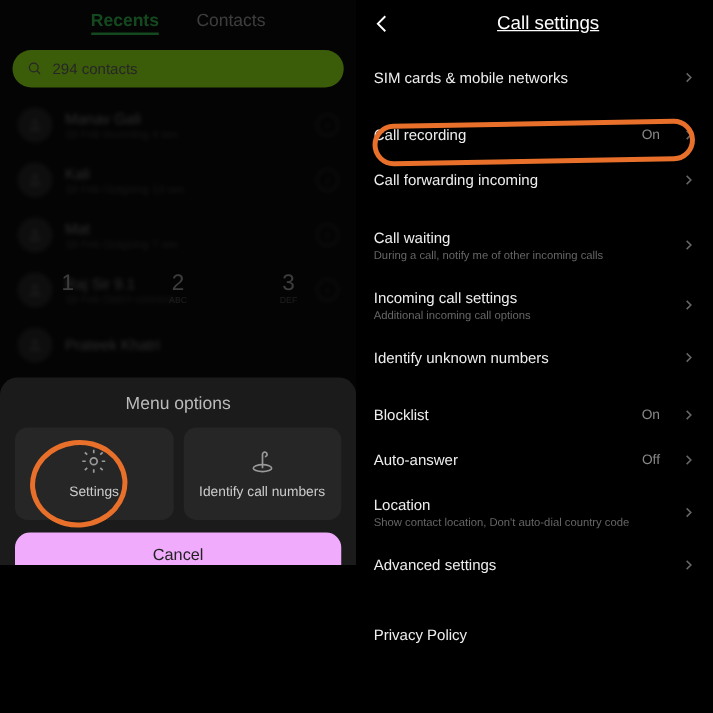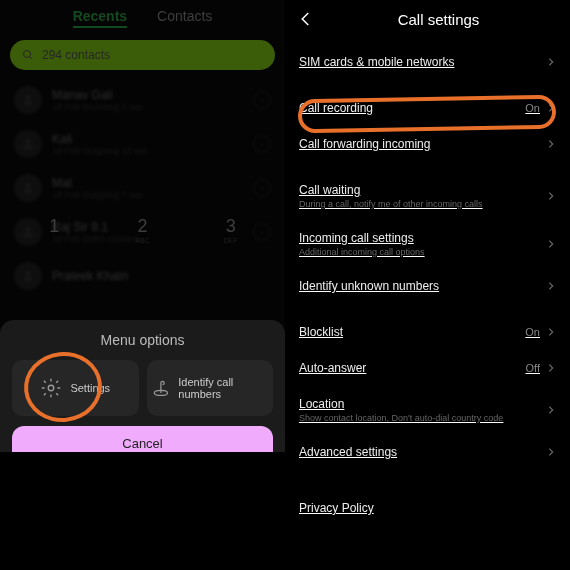"Call settings" .r-header { align-items: flex-end -> flex-start; text-decoration: none -> underline }
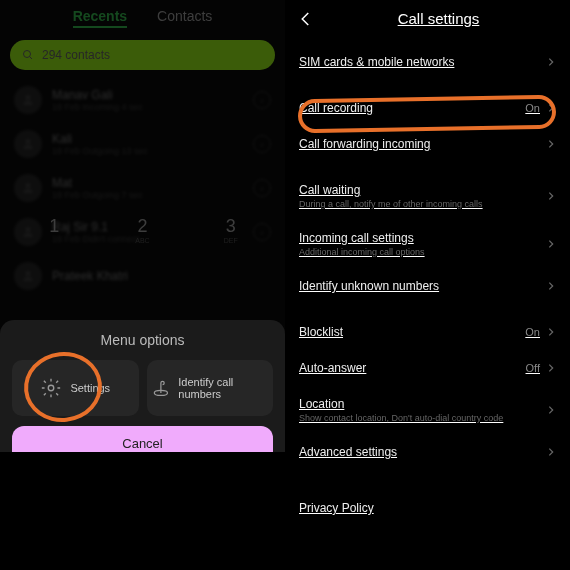"SIM cards & mobile networks" .s-item { text-decoration: underline -> none }
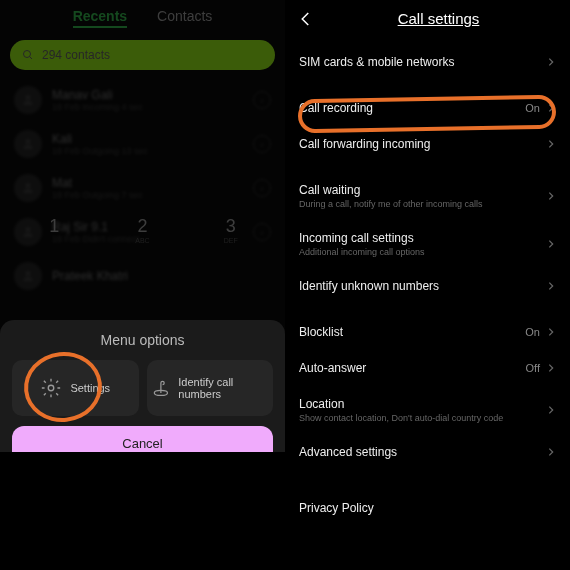"On" .s-val { margin-right: 6px -> 18px }
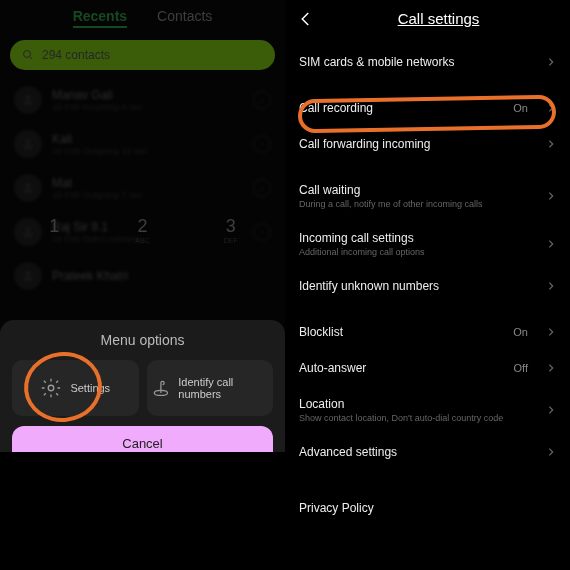"Settings" .sheet-card { flex-direction: none -> column }
